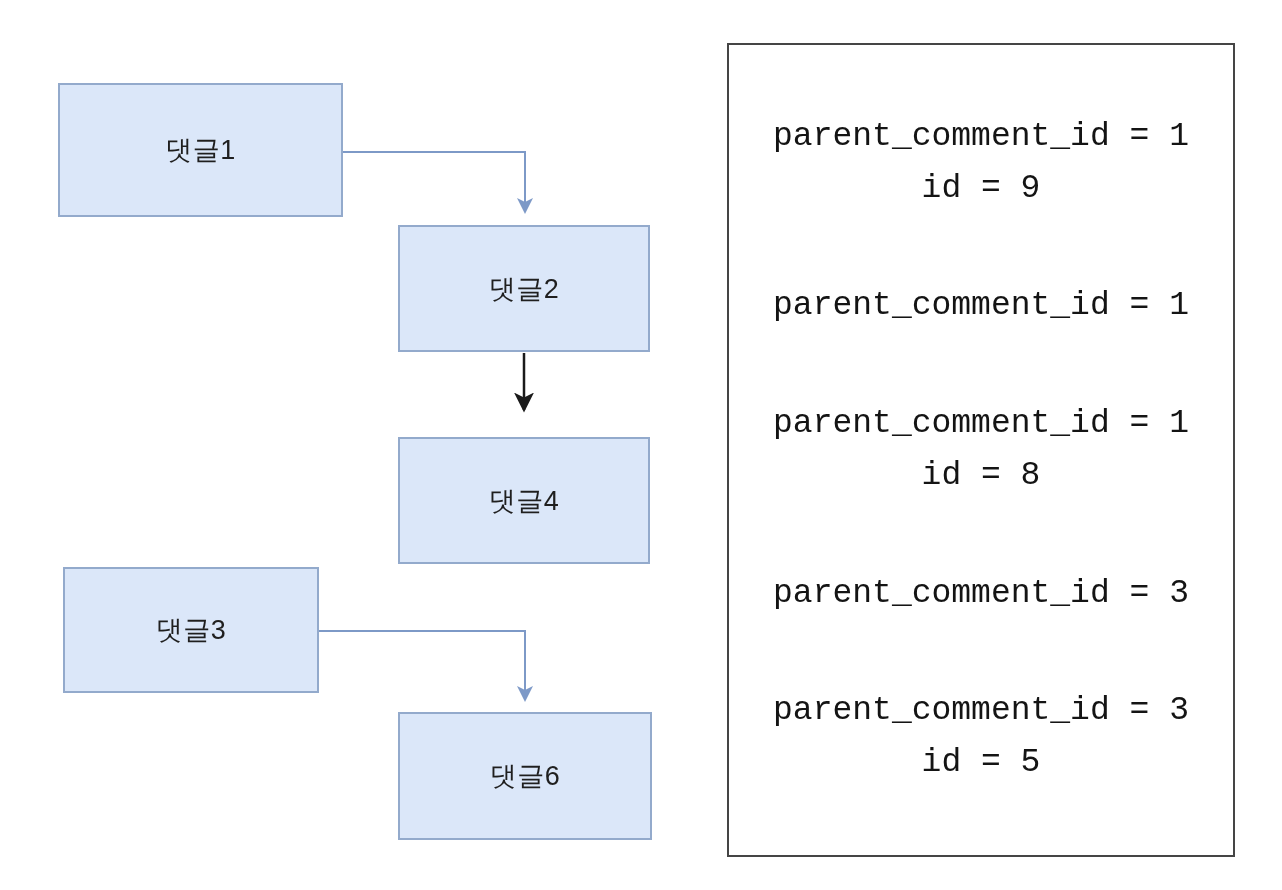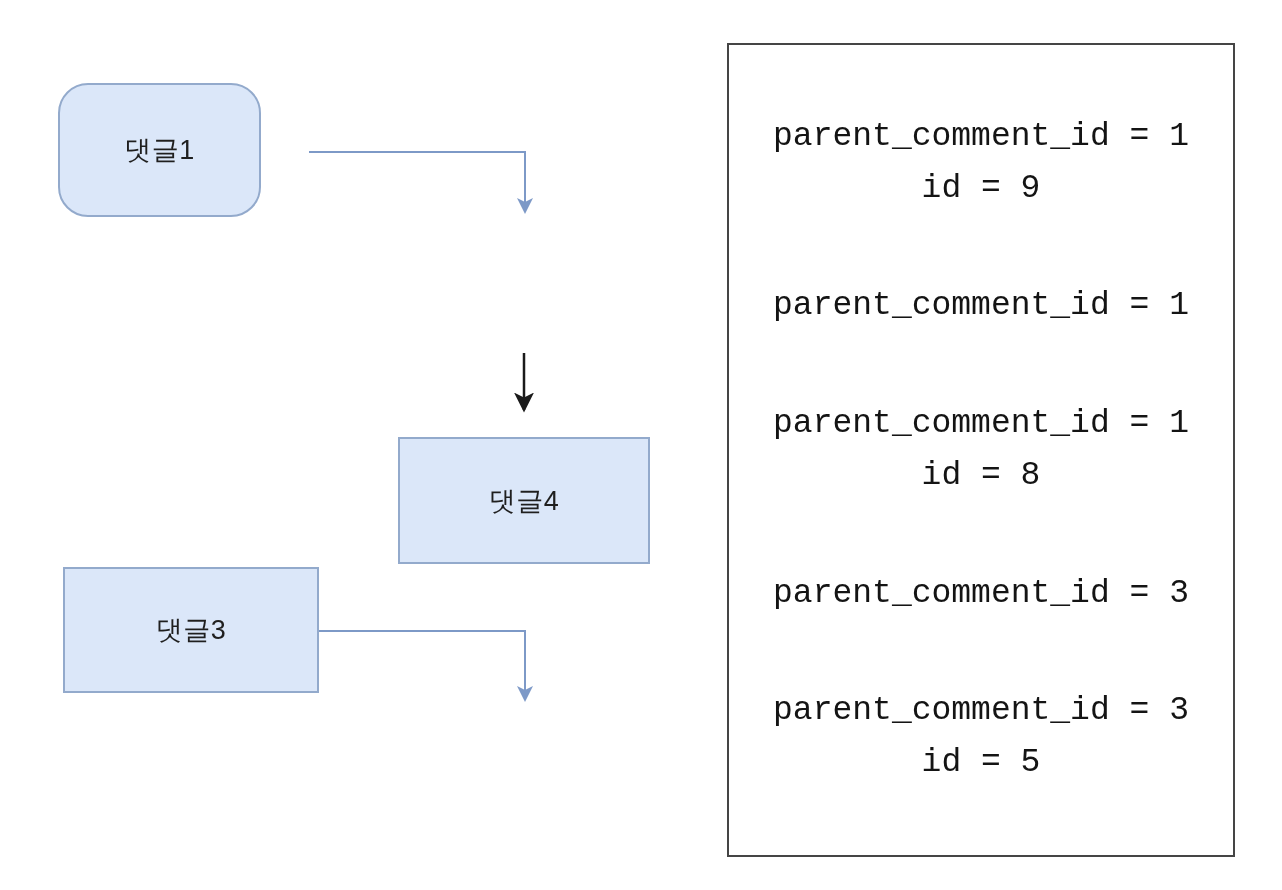"댓글1" .node-1 { border-radius: 30px -> none; width: 203px -> 285px }
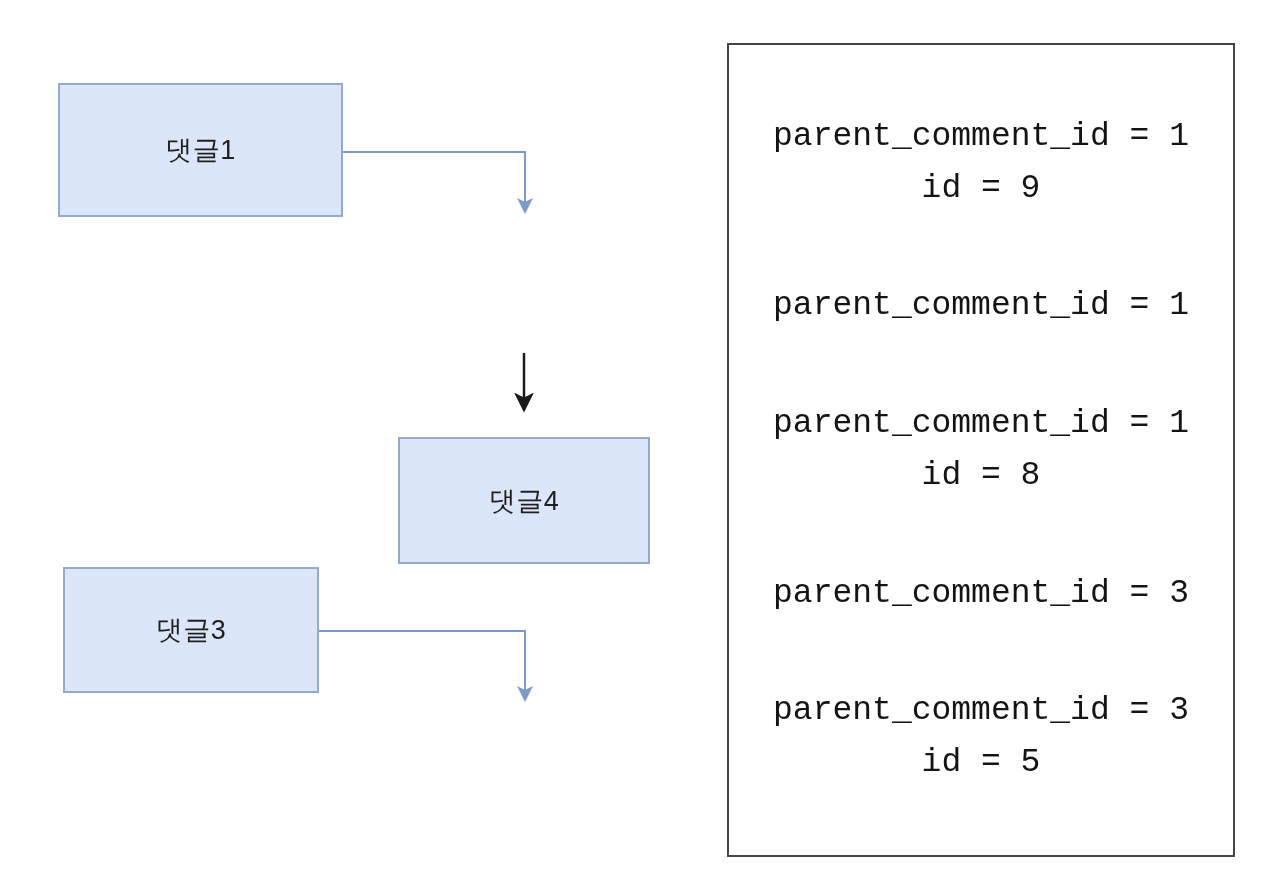"댓글2" div.node { html: none -> <div> <span>댓글2</span> </div> }
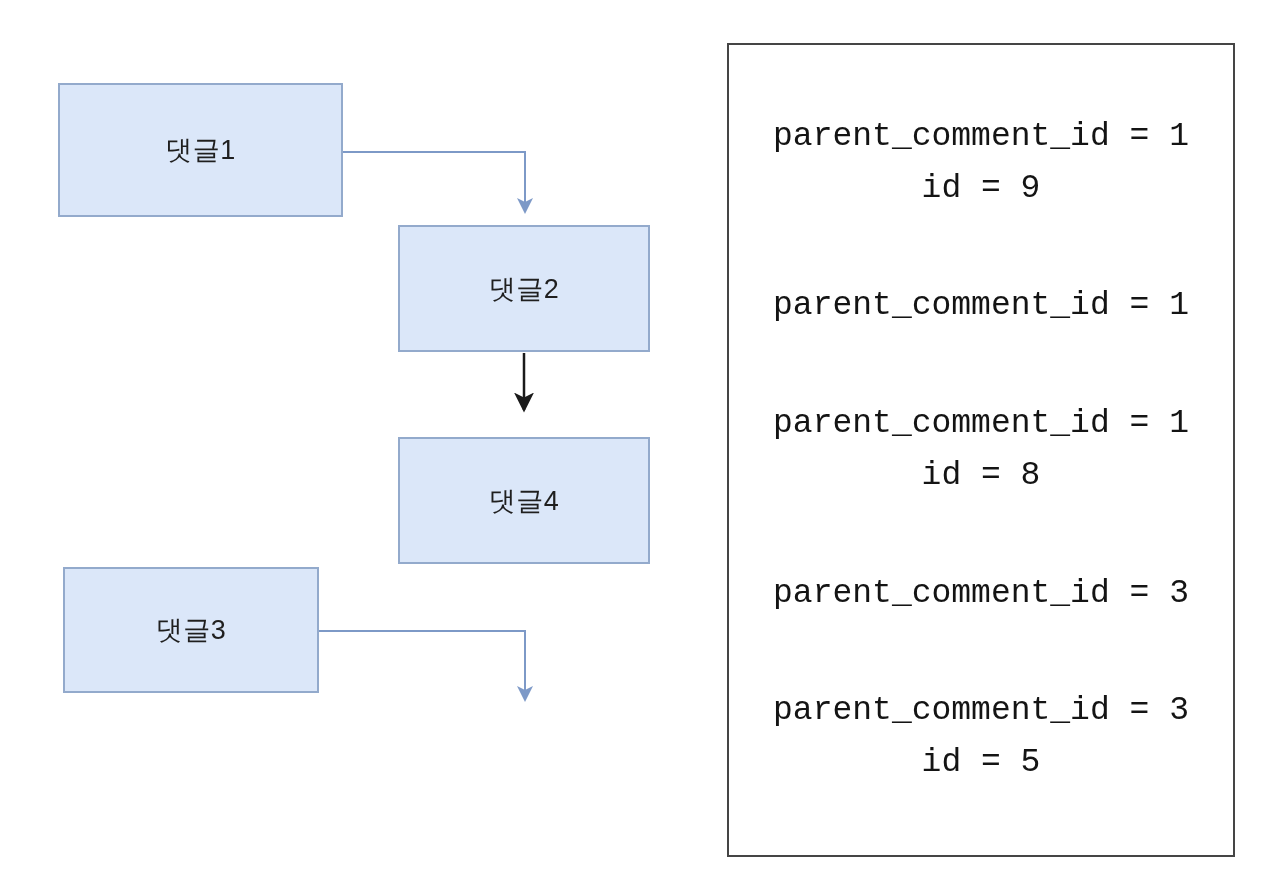"댓글6" div.node { html: none -> <div> <span>댓글6</span> </div> }
